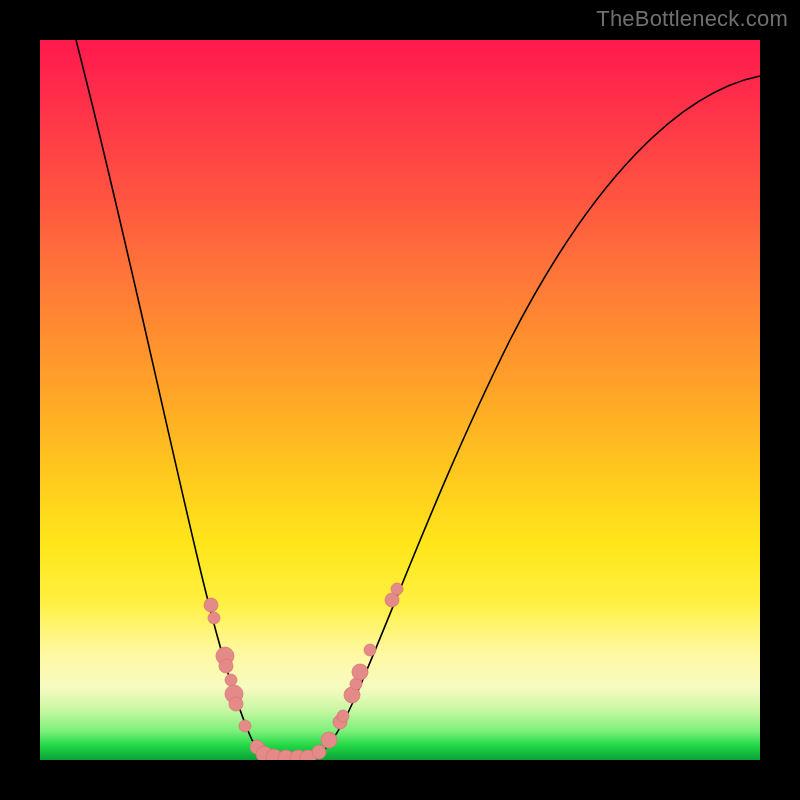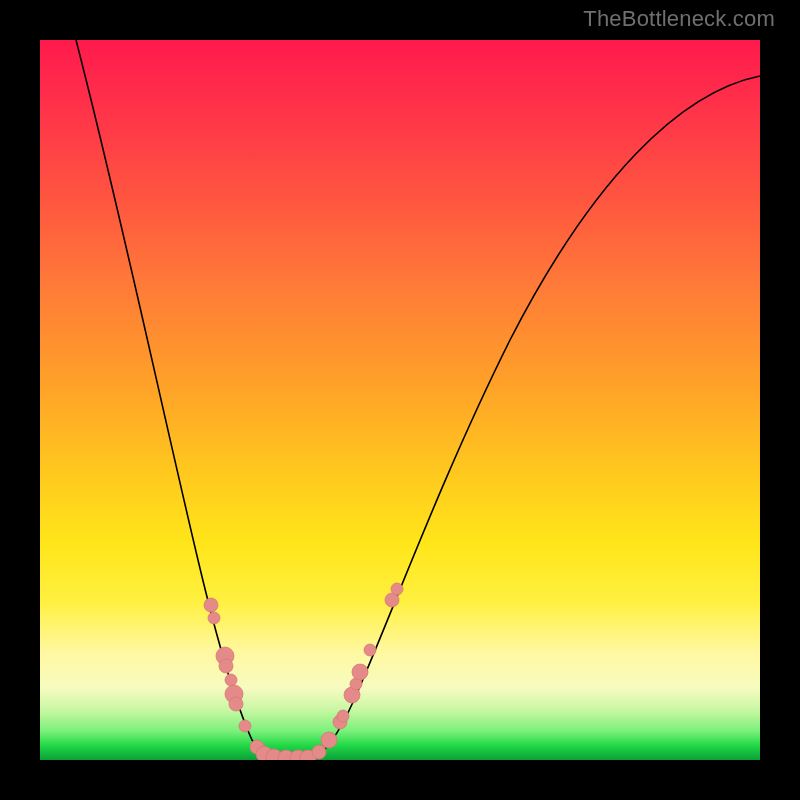"TheBottleneck.com" .watermark { right: 25px -> 12px }
